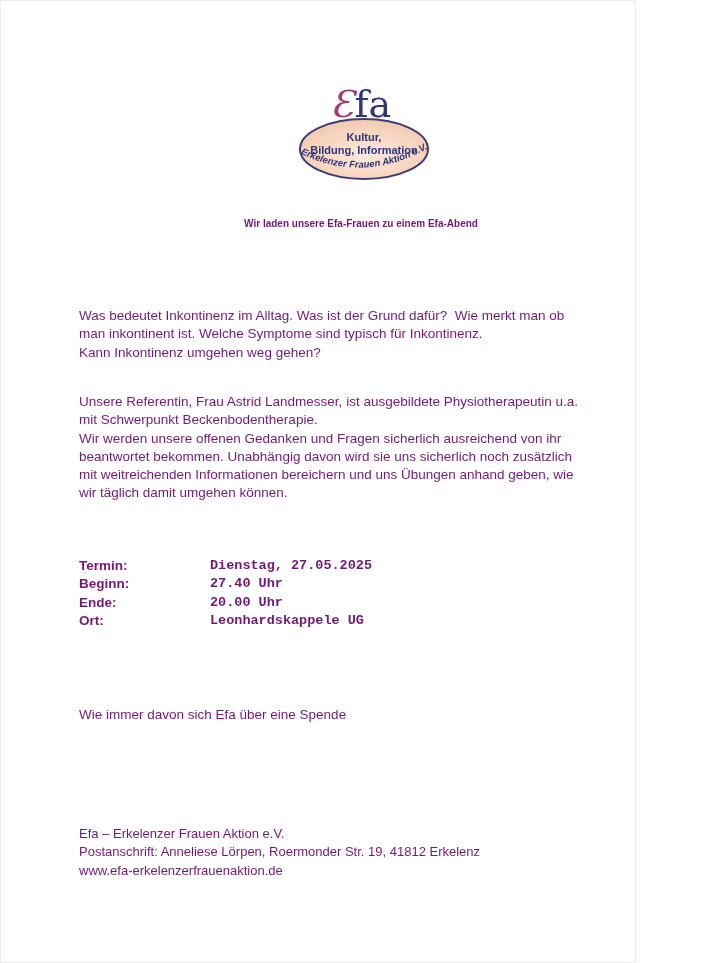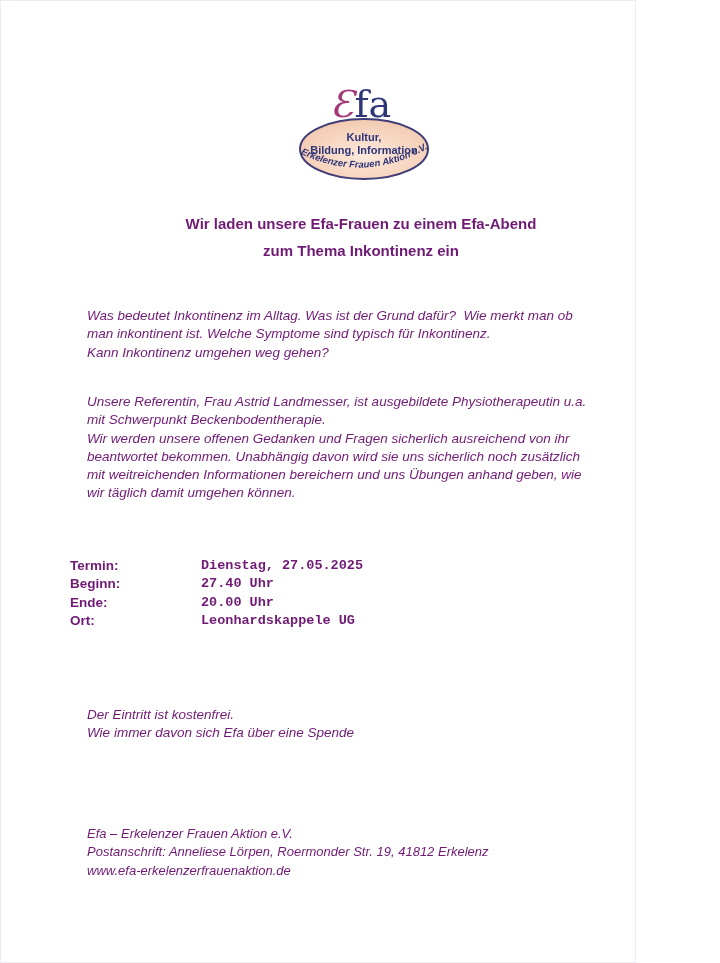"Wir laden unsere Efa-Frauen zu" .heading { font-size: 15px -> 10px }
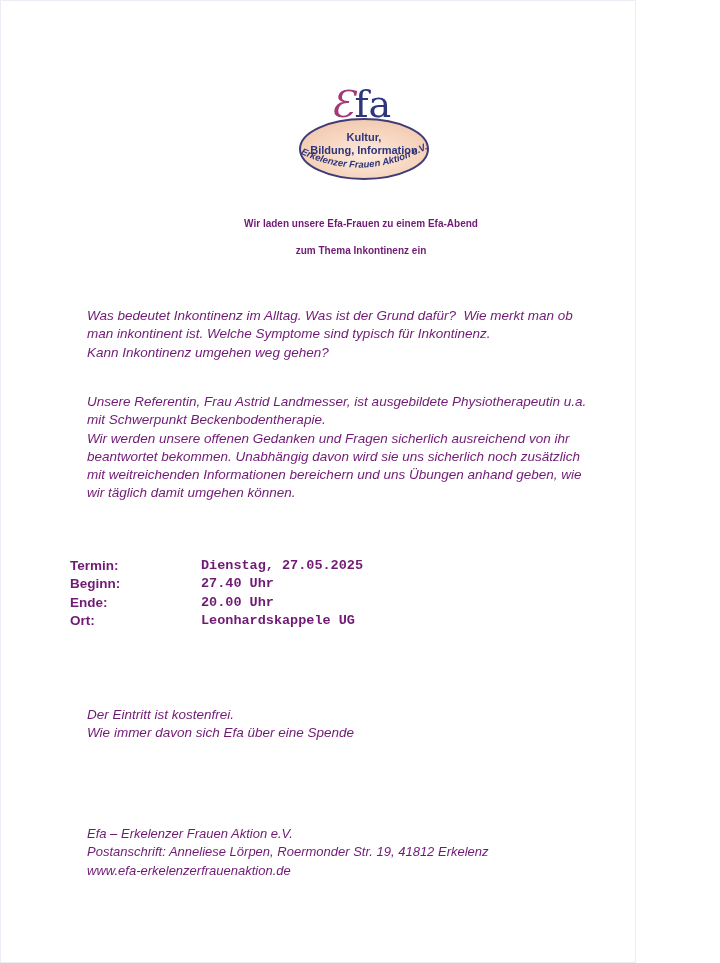"zum Thema Inkontinenz ein" div.heading { html: <div>zum Thema Inkontinenz ein</div> -> none }
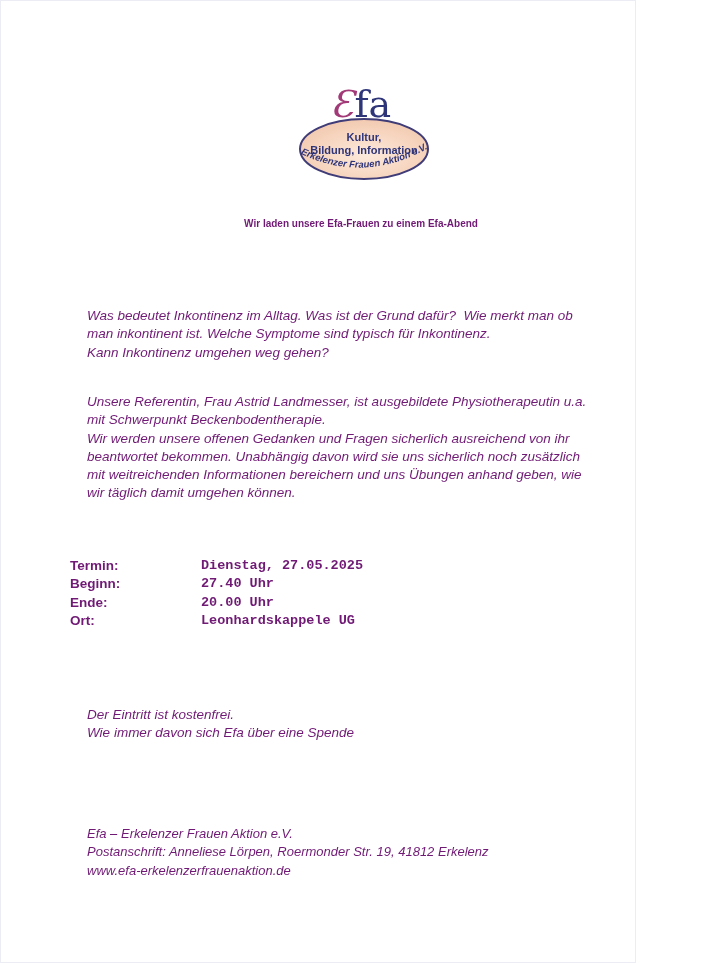"Was bedeutet Inkontinenz im Alltag." .para { font-style: italic -> none; left: 86px -> 78px }
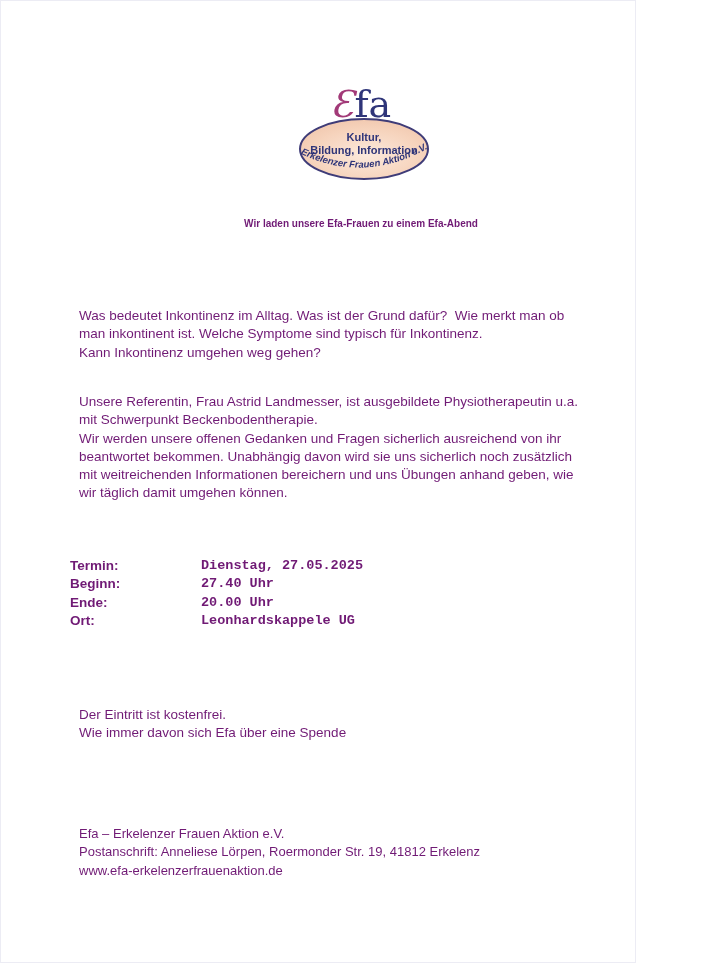"Termin:" .details { left: 69px -> 78px }
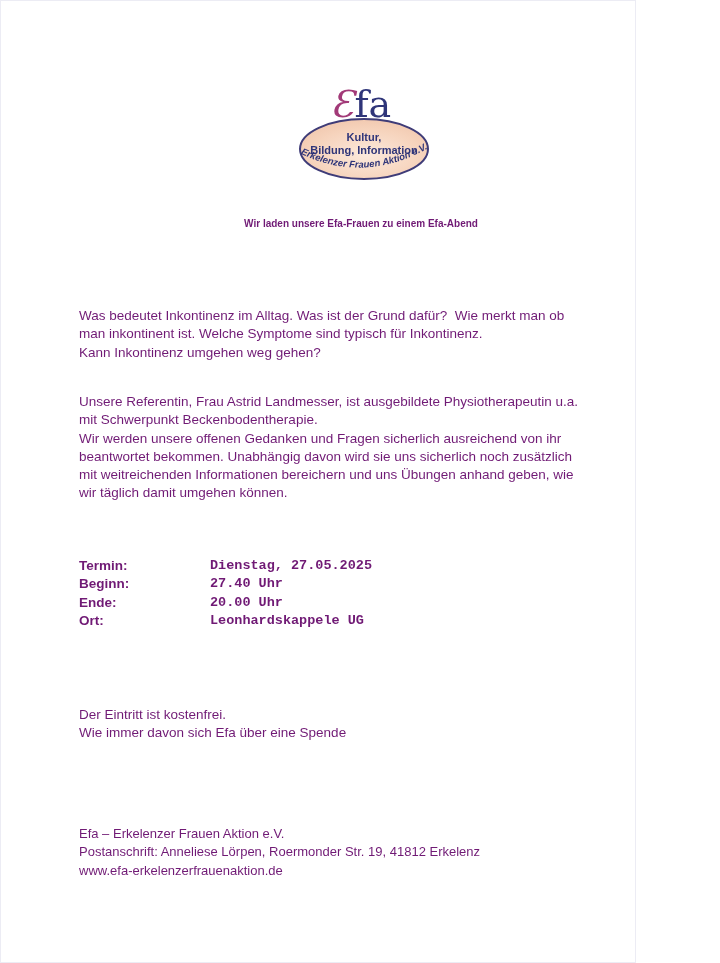"Der Eintritt ist kostenfrei." div.line { html: <div>Der Eintritt ist kostenfrei.</div> -> none }
